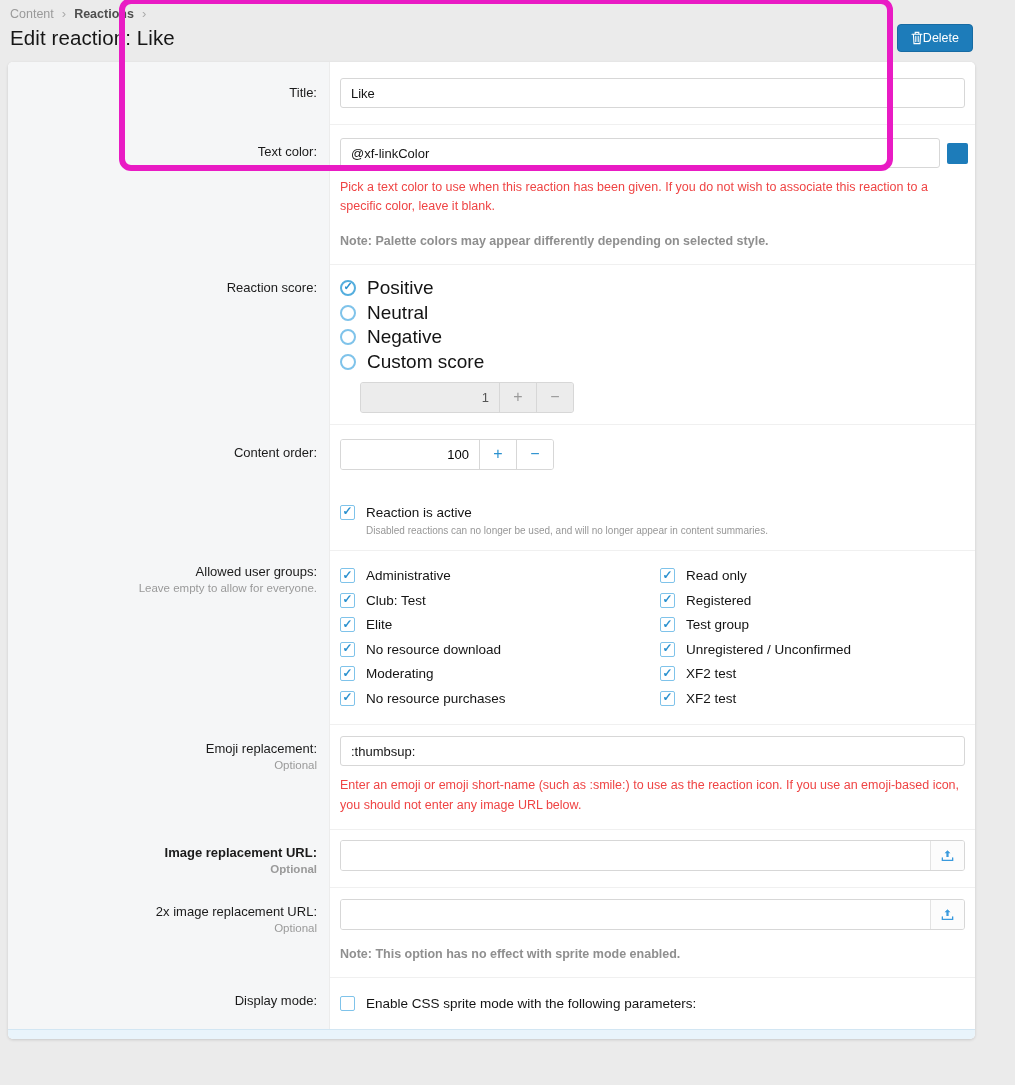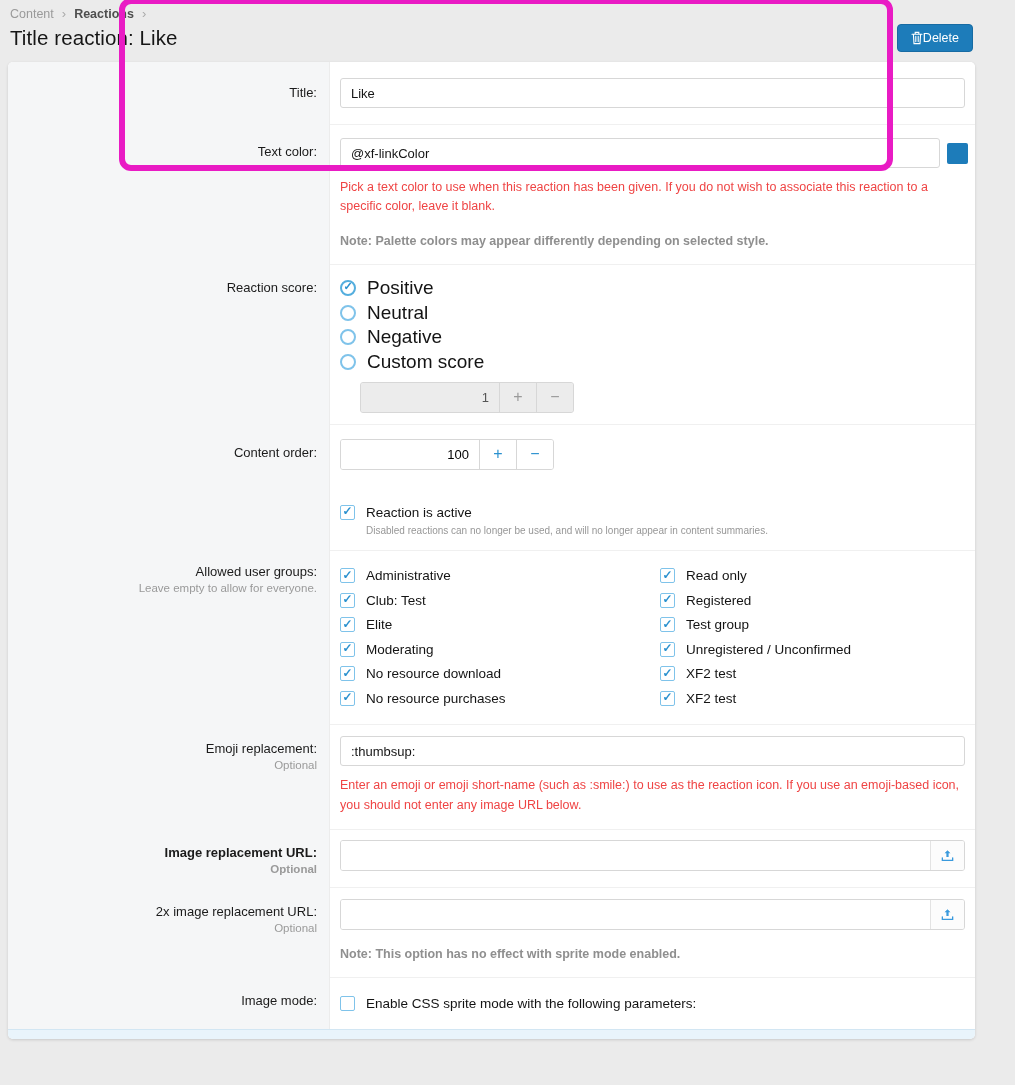"Title reaction: Like" h1.page-title { text: Title -> Edit }
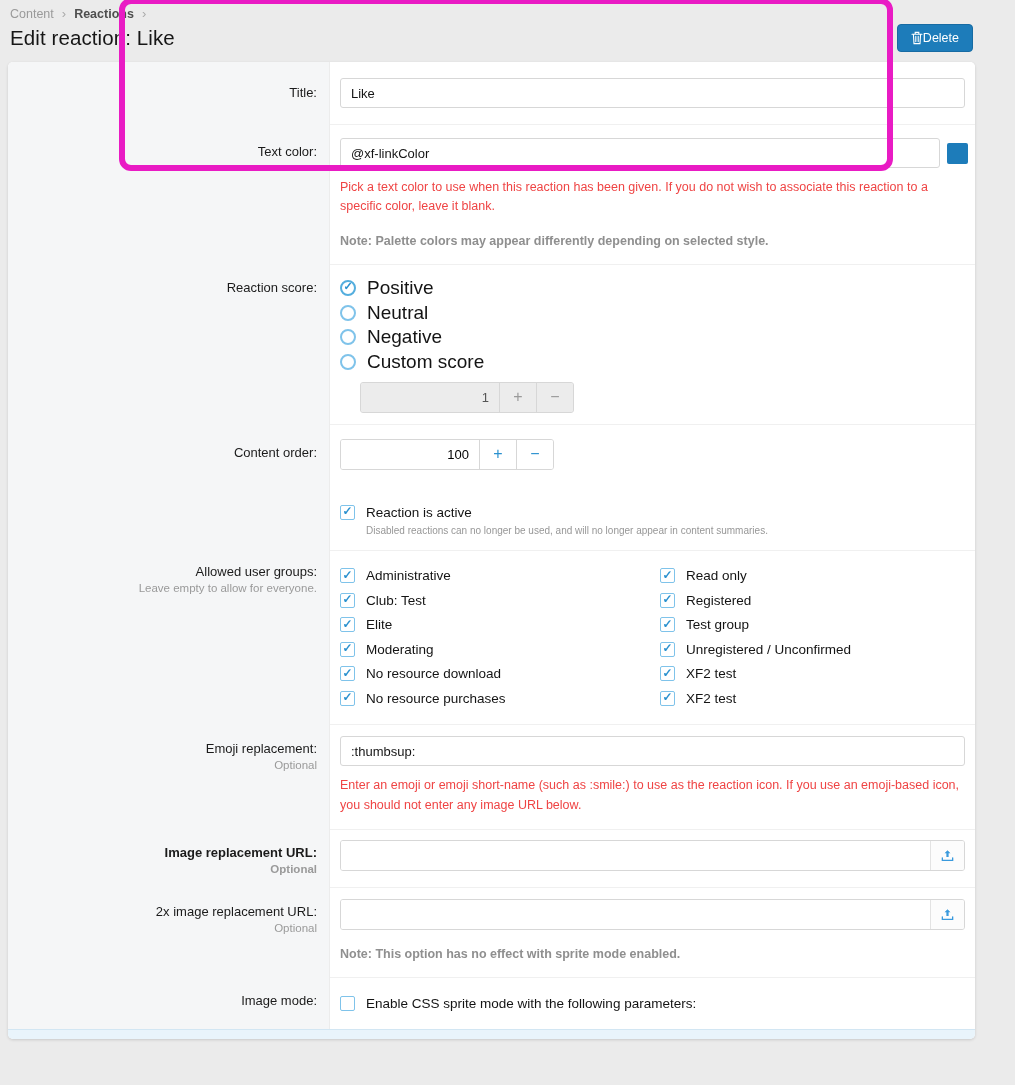"Moderating" div.check-item { order: before "No resource download" -> after "No resource download" }
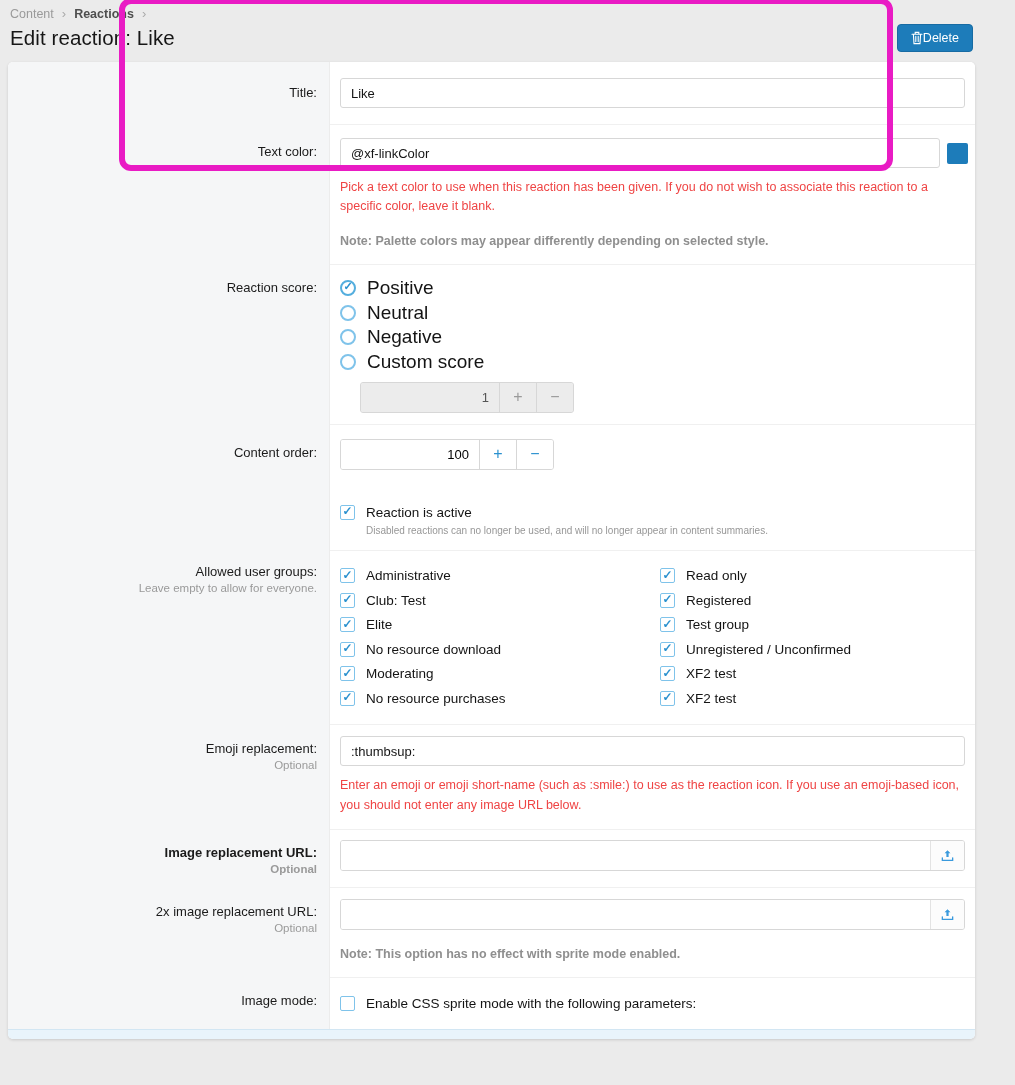"Image mode:" div.lbl { text: Image -> Display }
